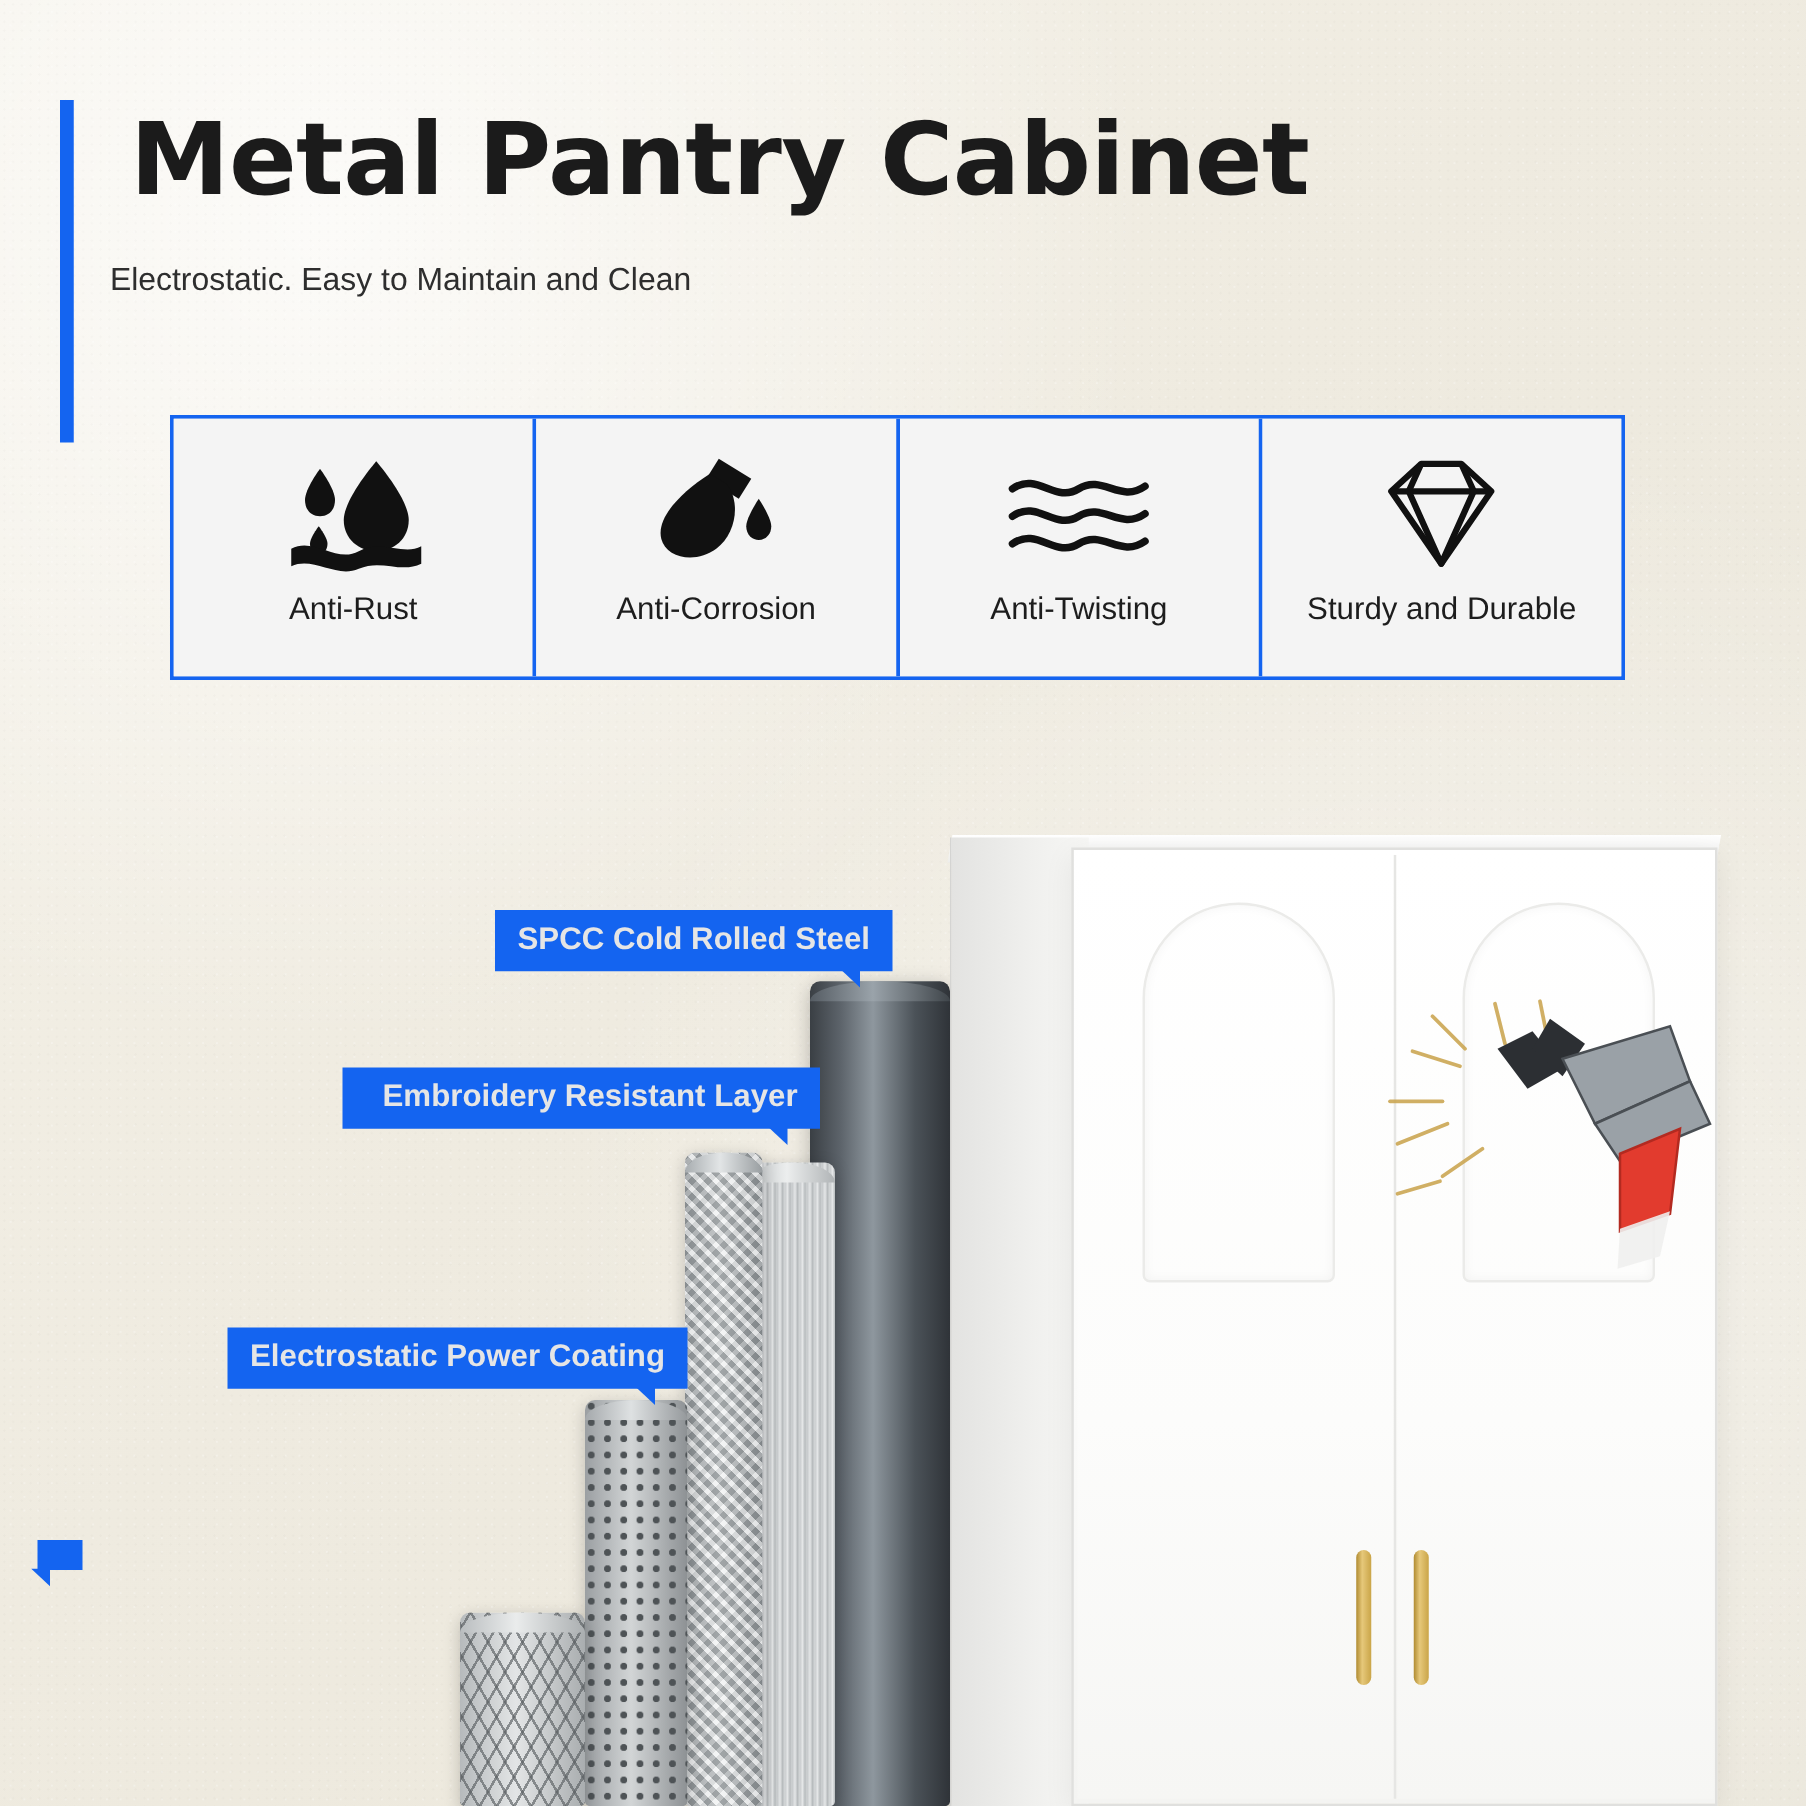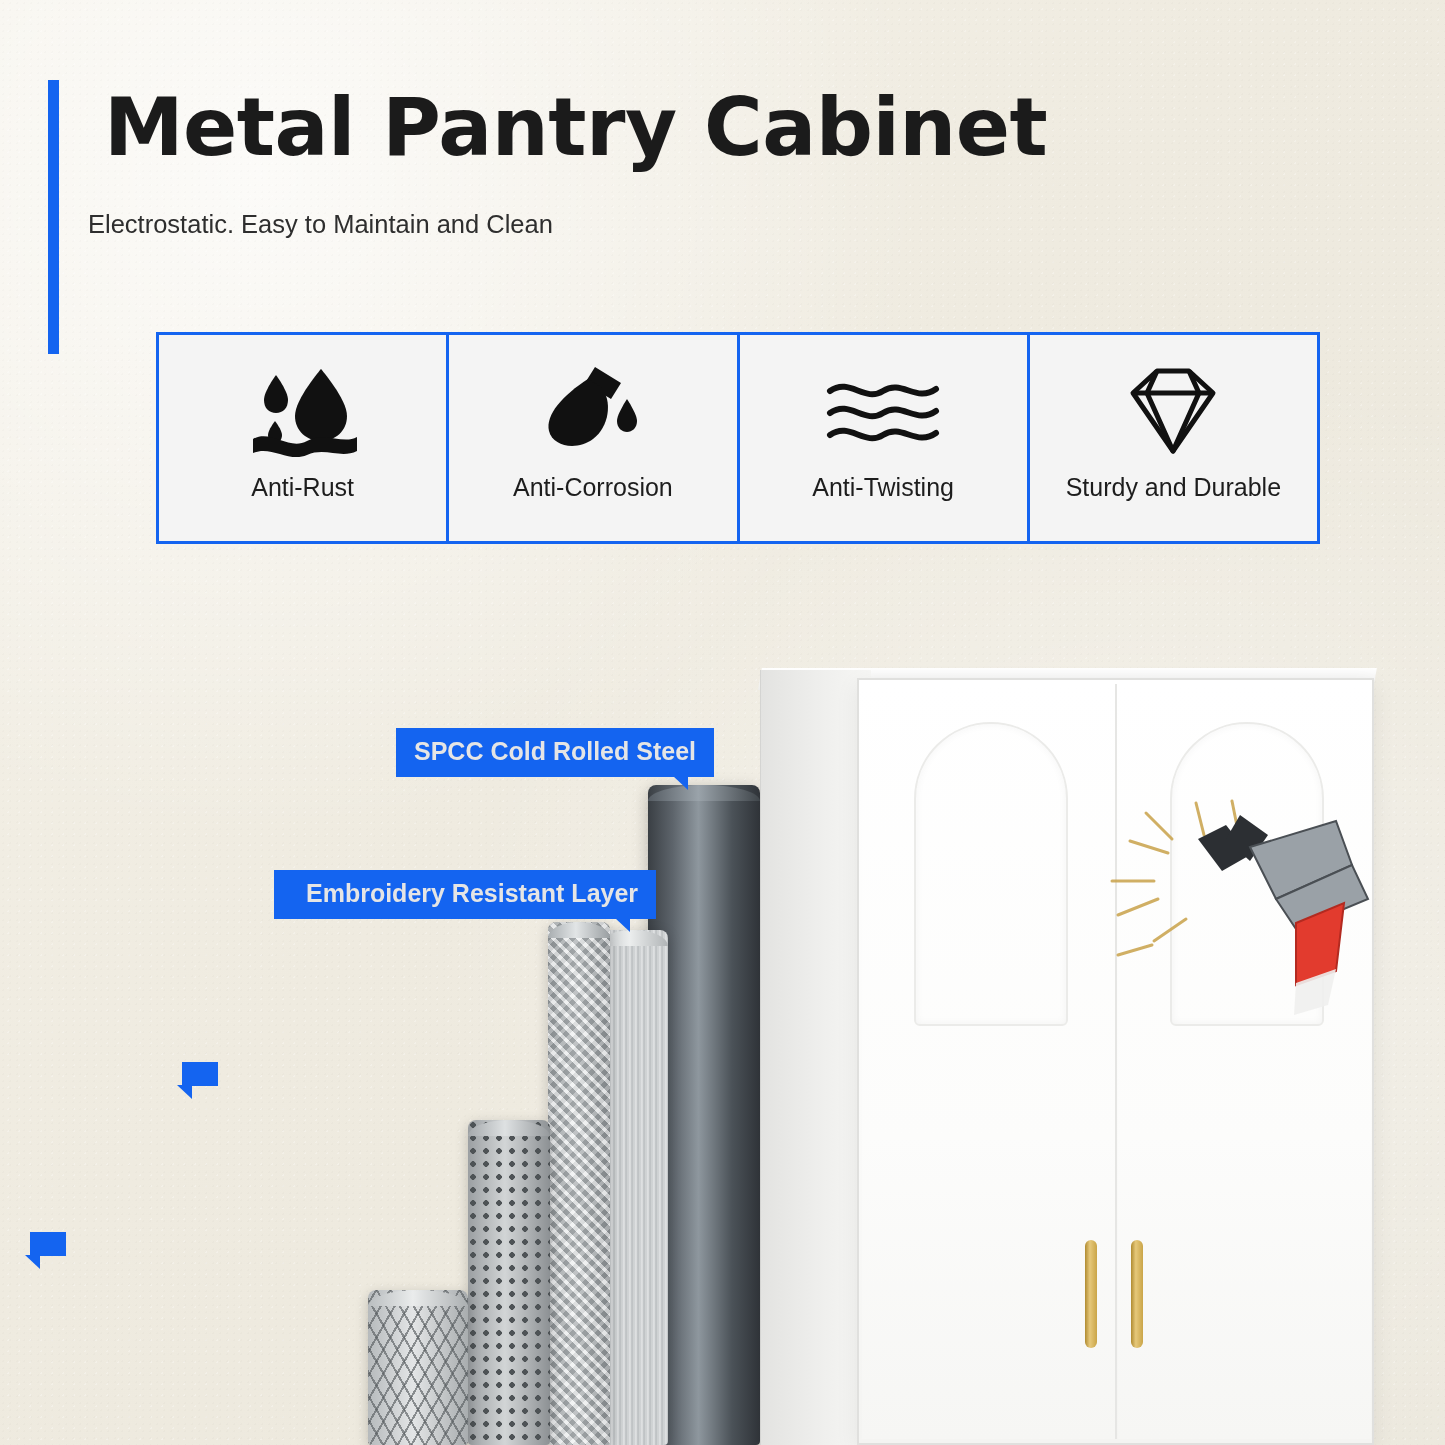"Anti-Rust" .features { left: 156px -> 136px }
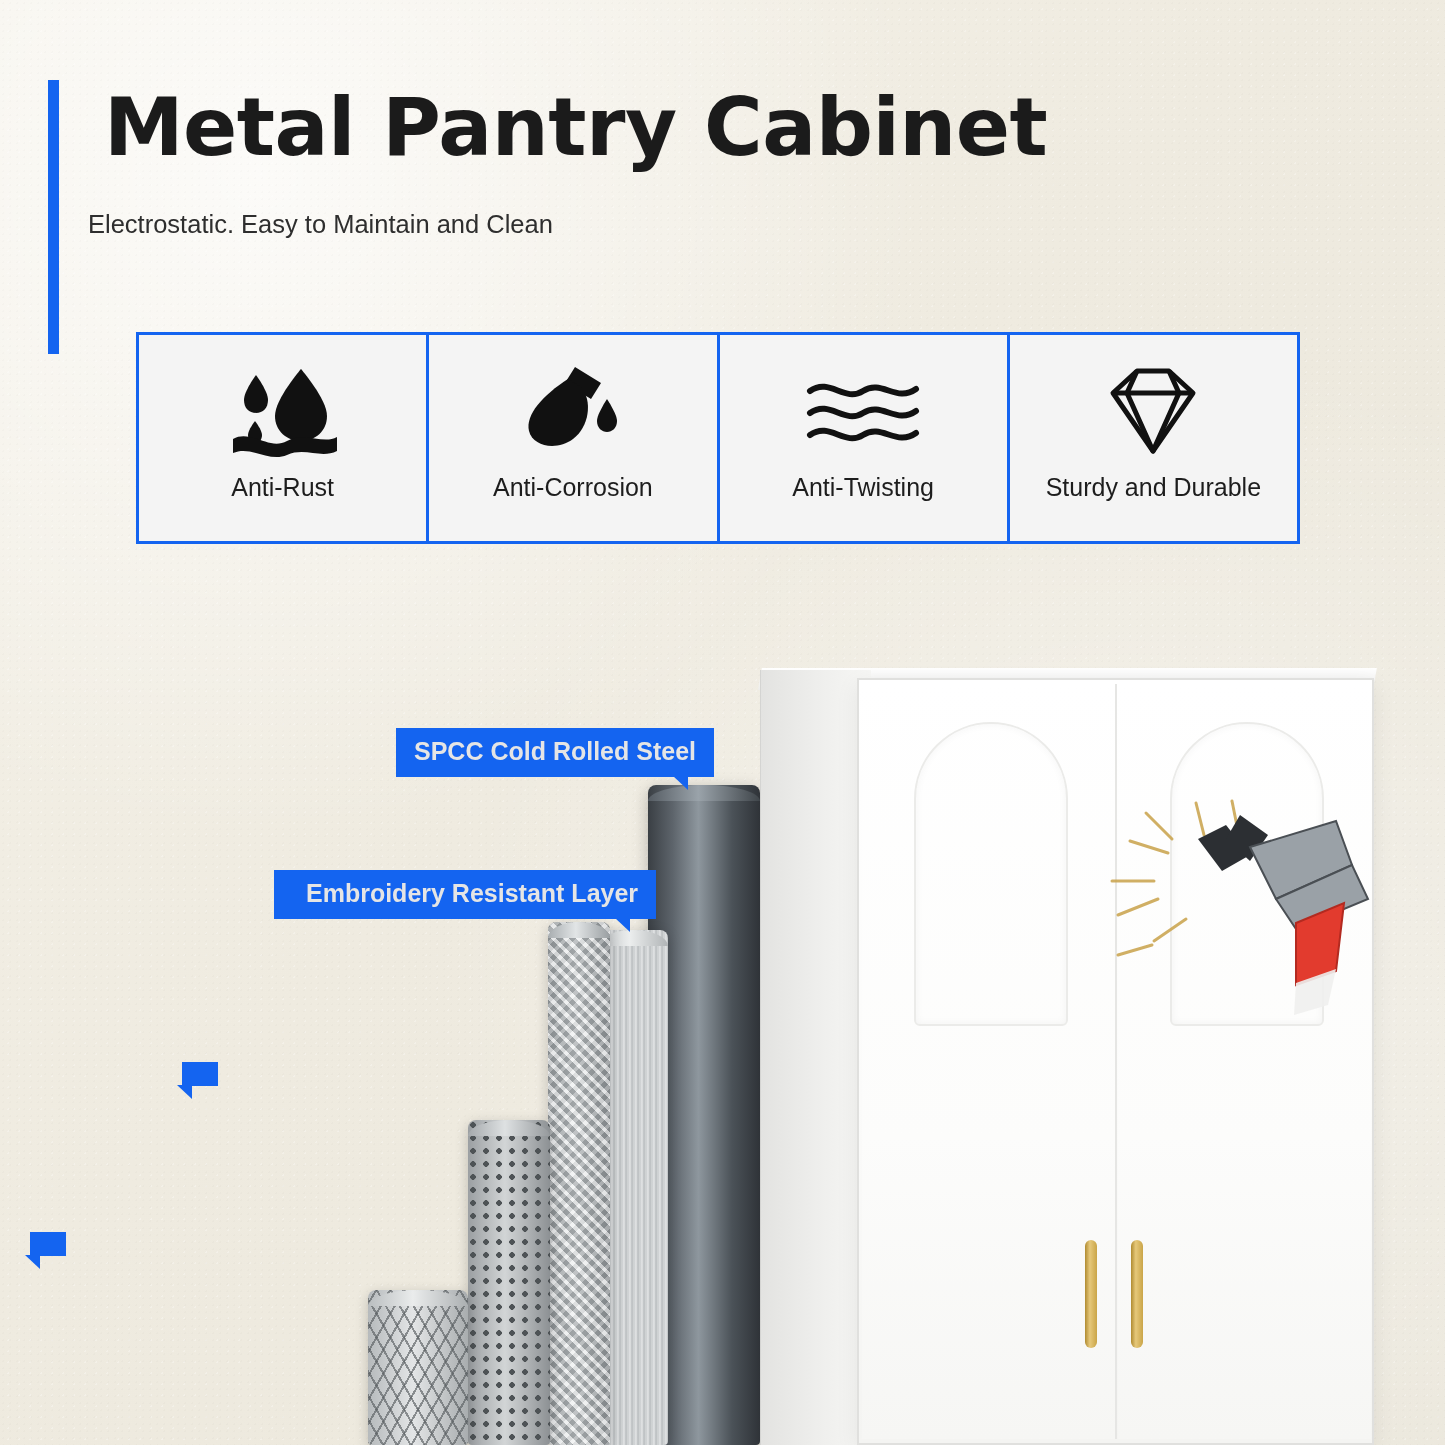"Embroidery Resistant Layer" #callout-embro { top: 270px -> 254px }
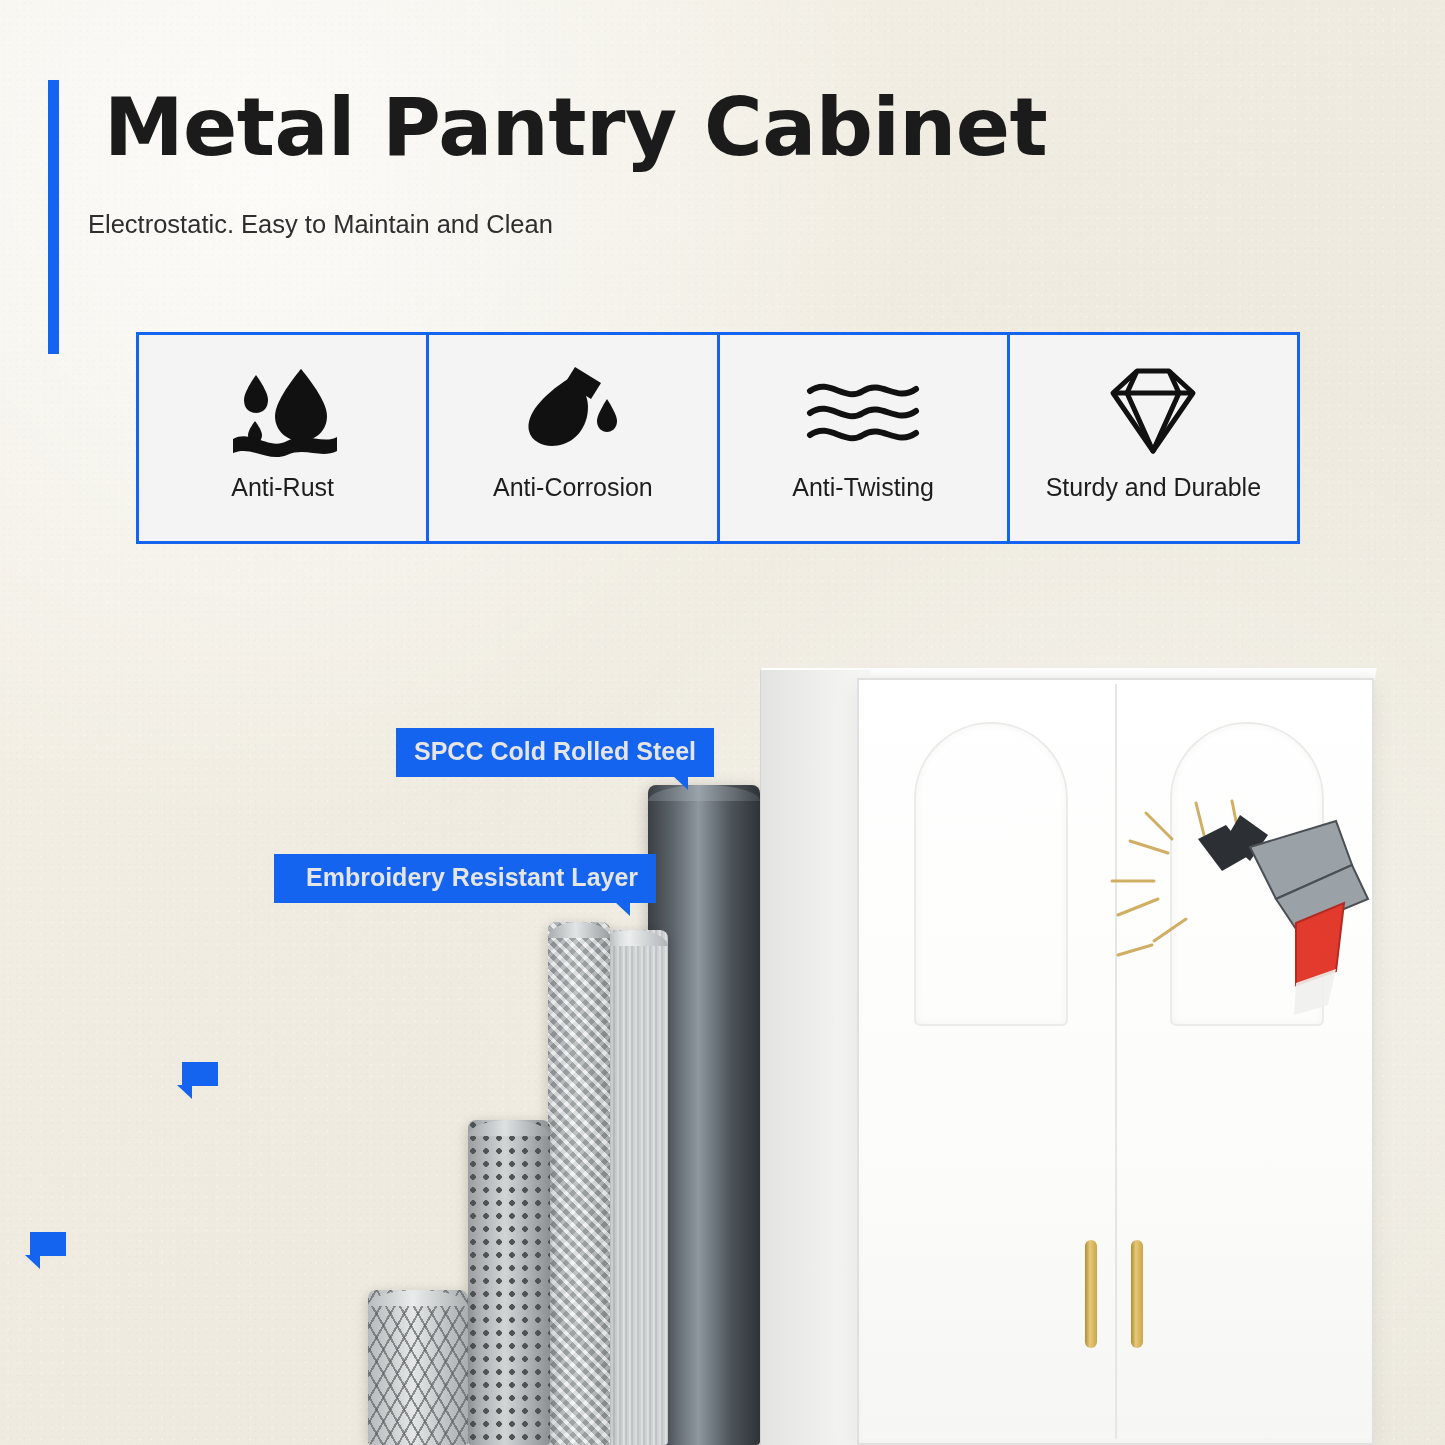"Electrostatic Power Coating" span { html: none -> <span>Electrostatic Power Coating</span> }
